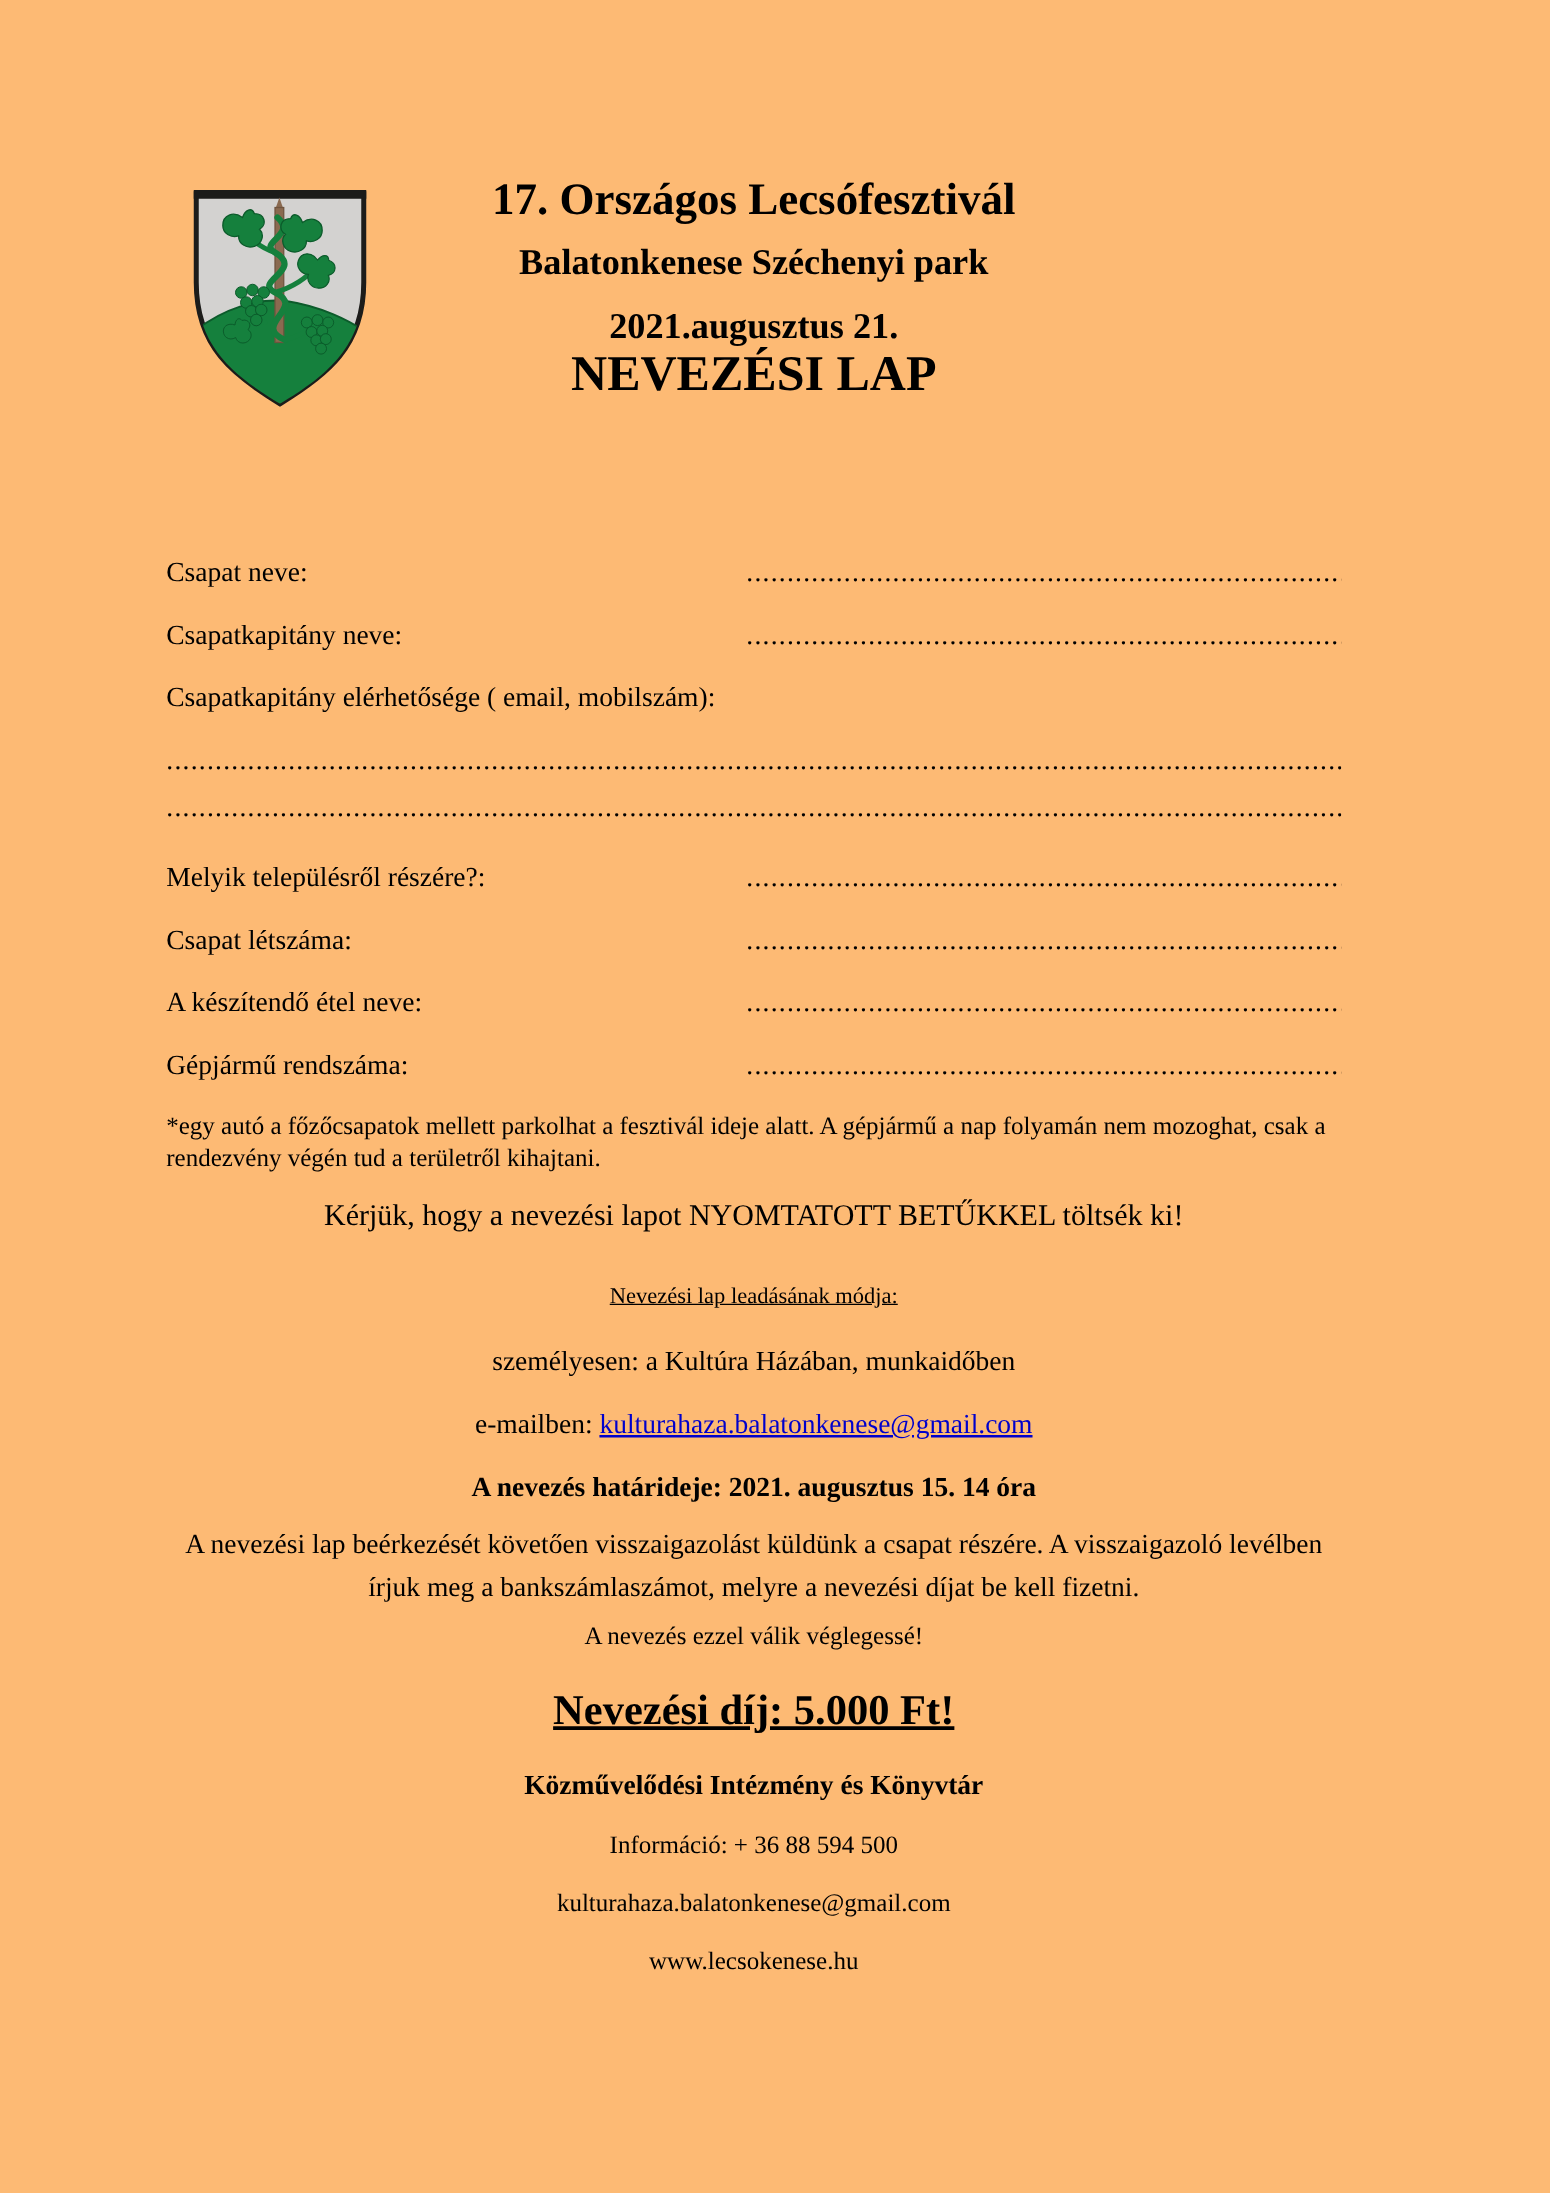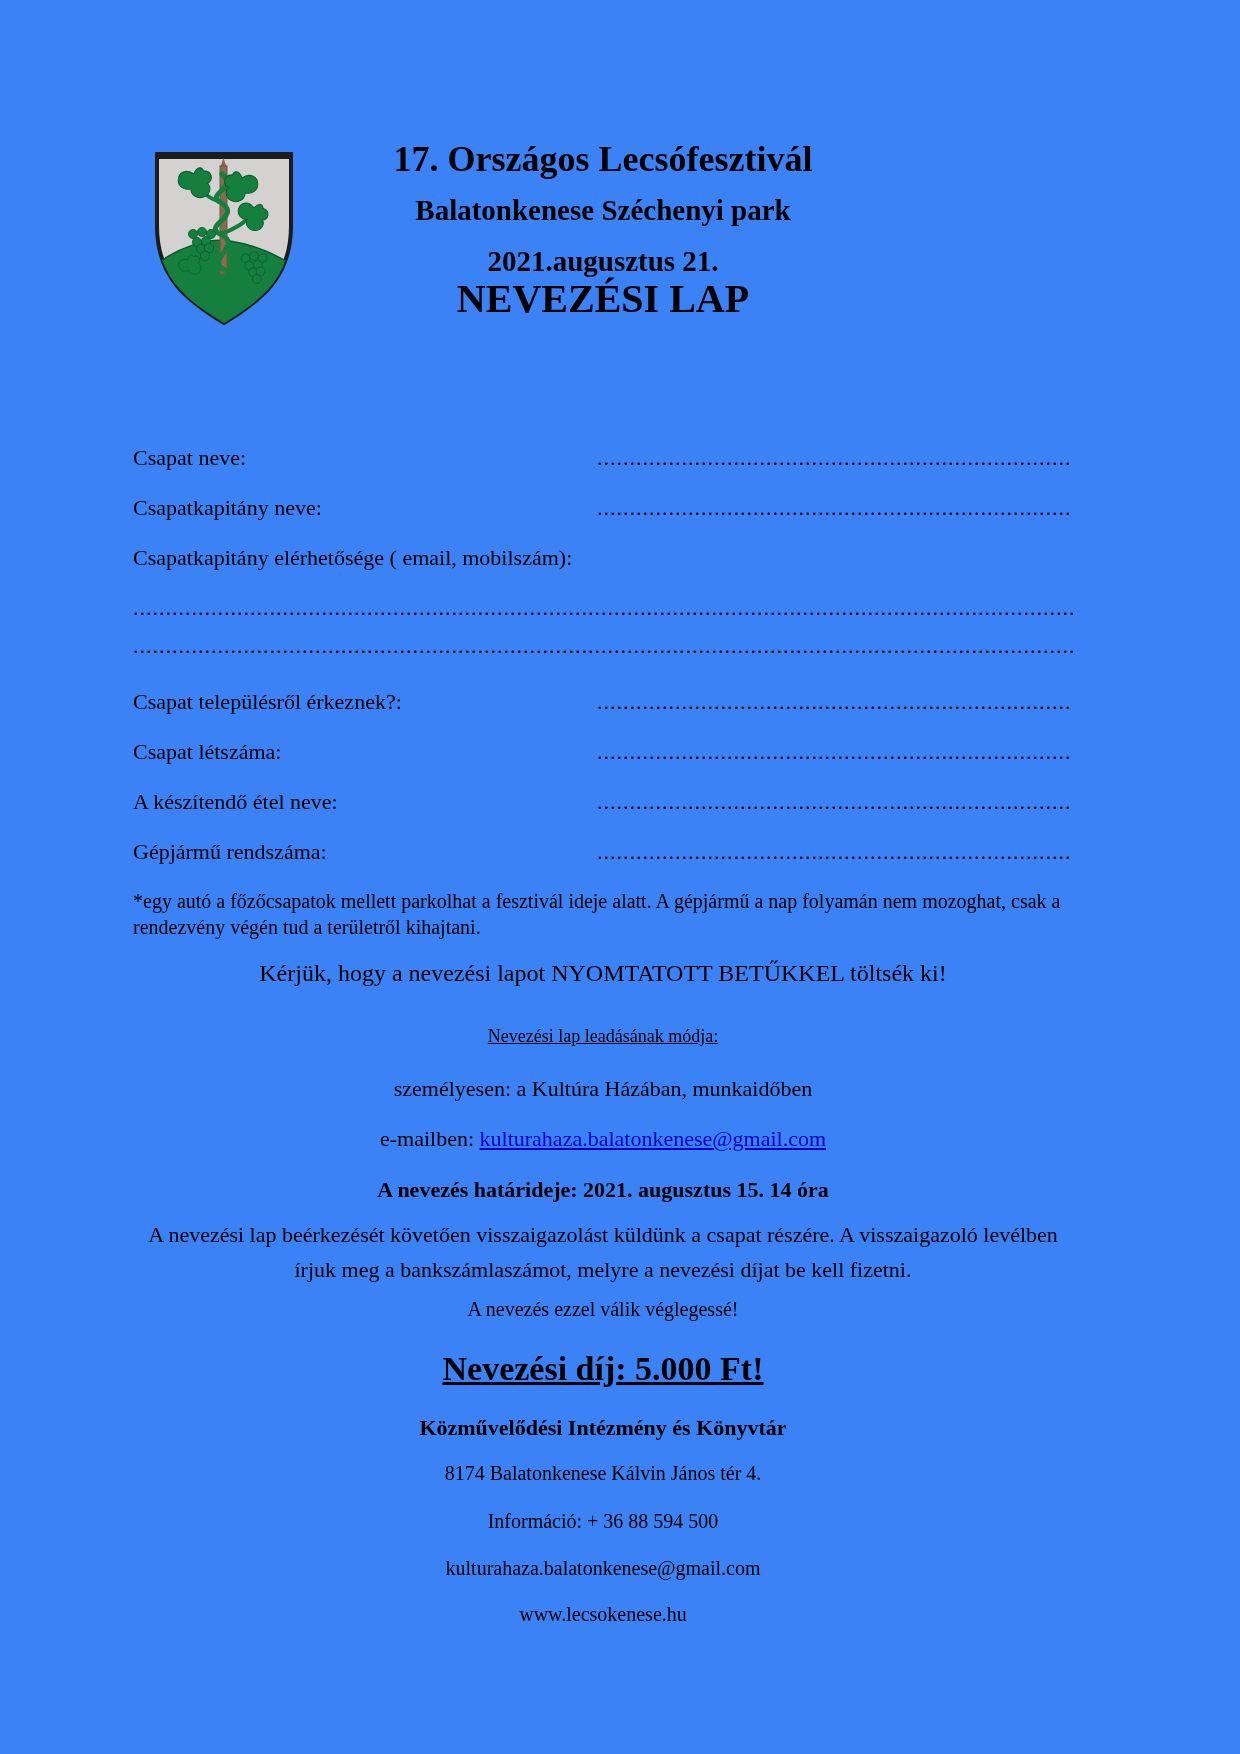"17. Országos Lecsófesztivál" .page { background: #3b82f6 -> #fdba74 }
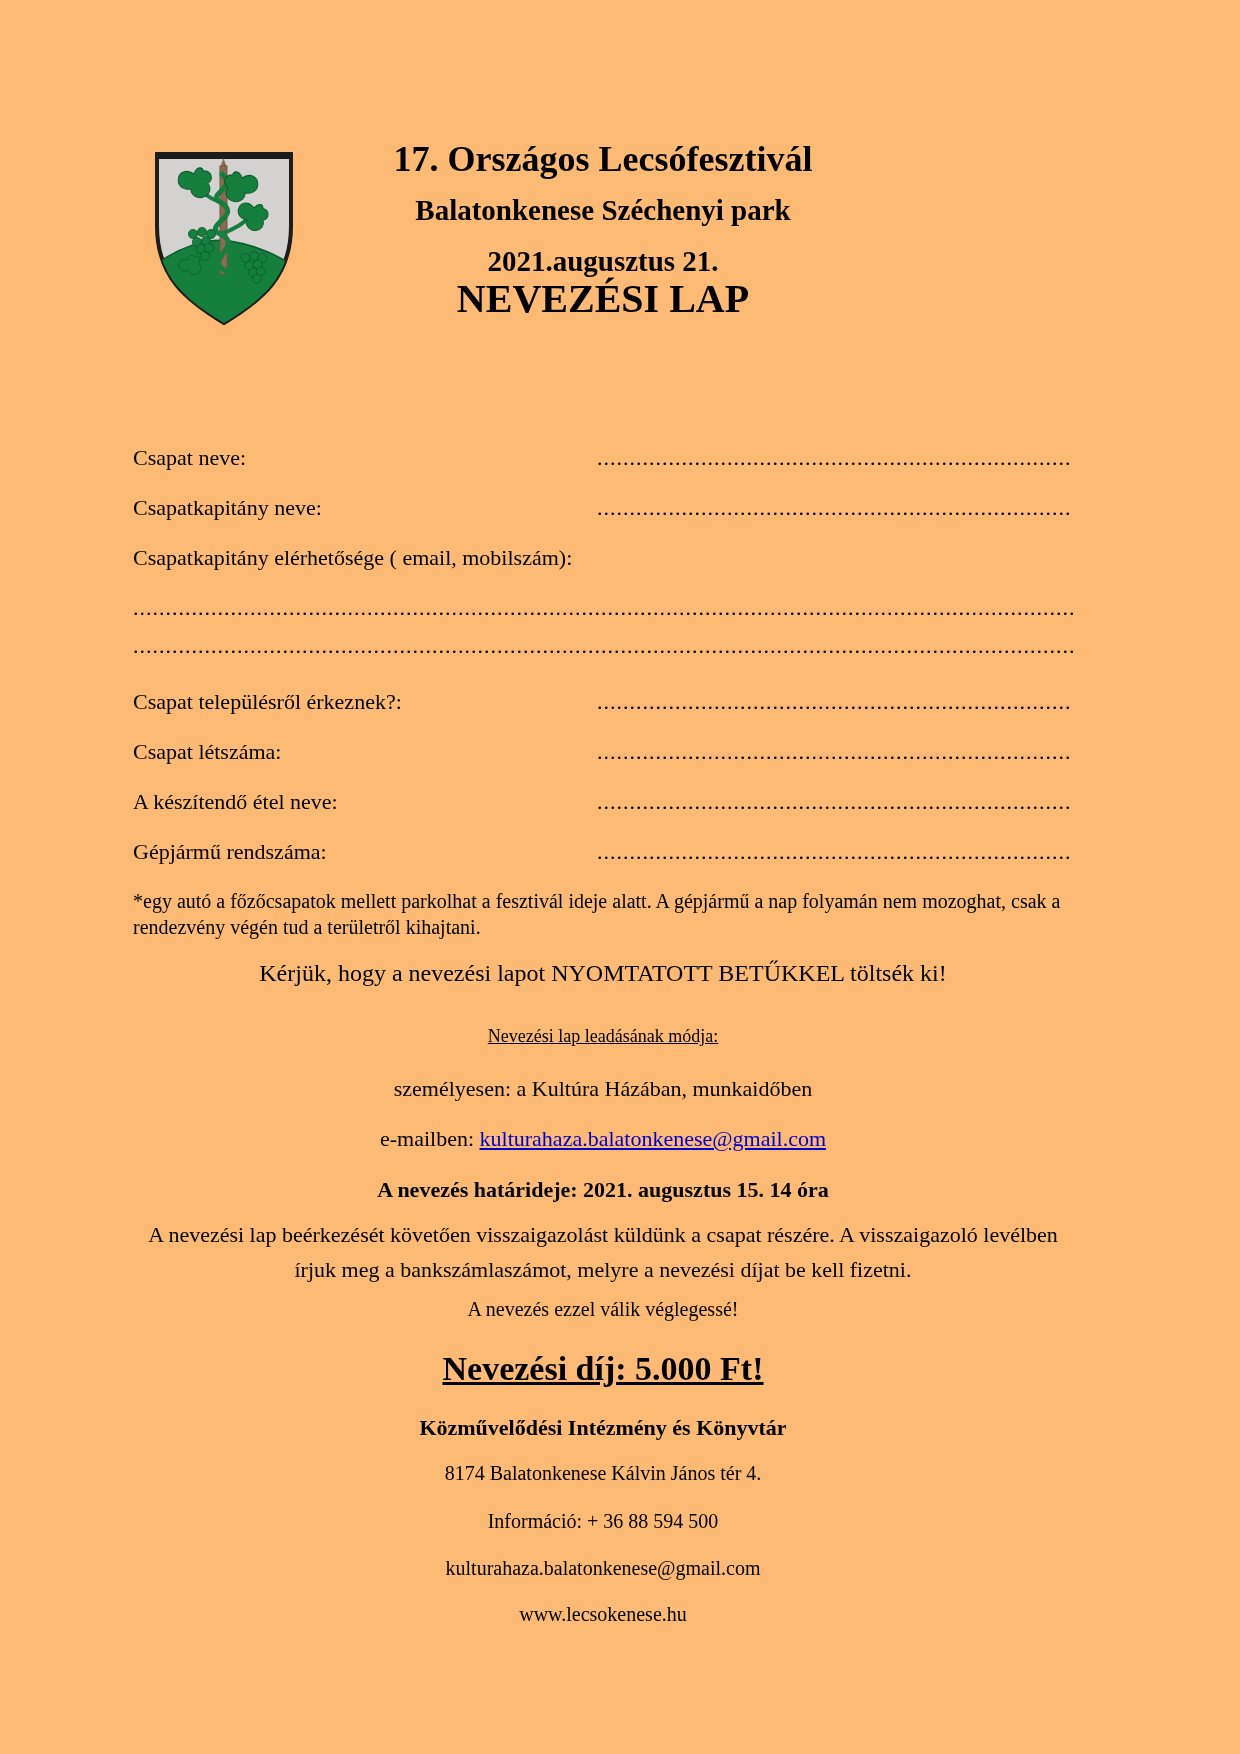"Csapat településről érkeznek?:" span.field-label { text: Csapat településről érkeznek -> Melyik településről részére }
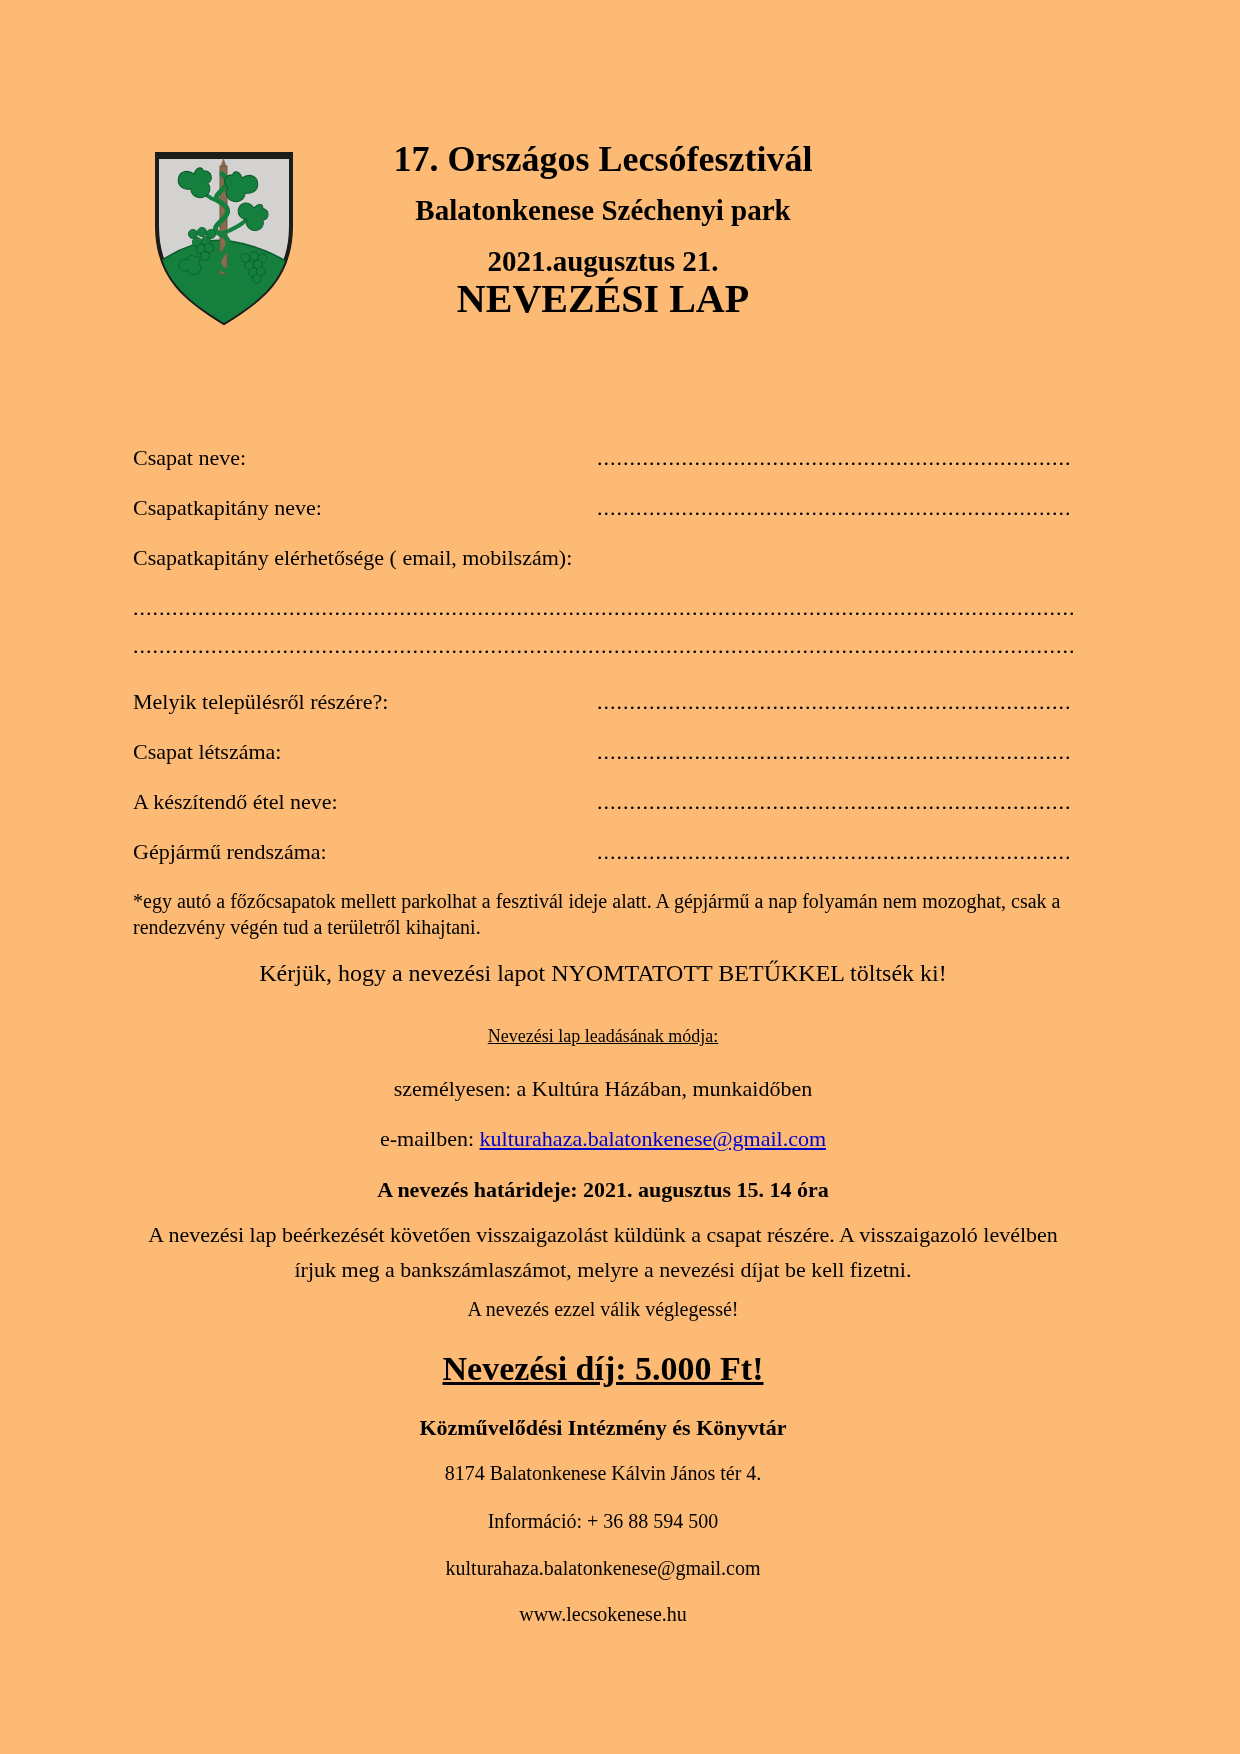"8174 Balatonkenese Kálvin János tér" div.c { html: <div>8174 Balatonkenese Kálvin János tér 4.</div> -> none }
